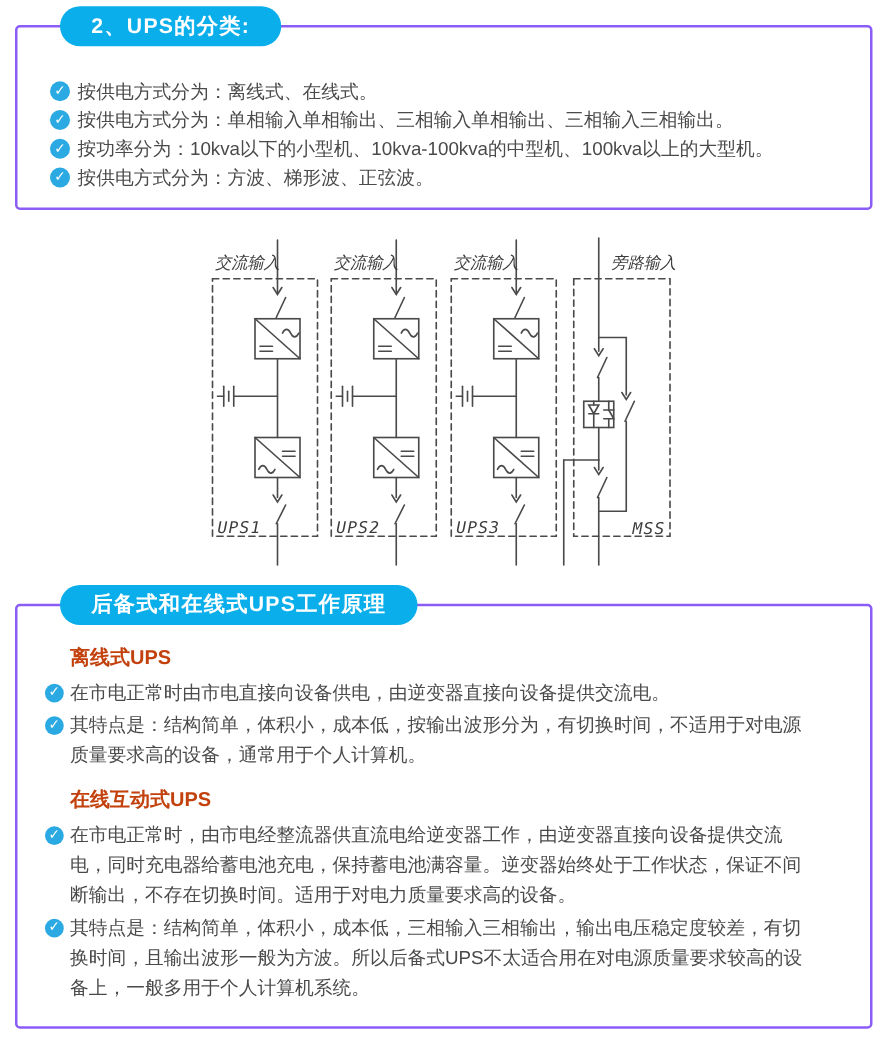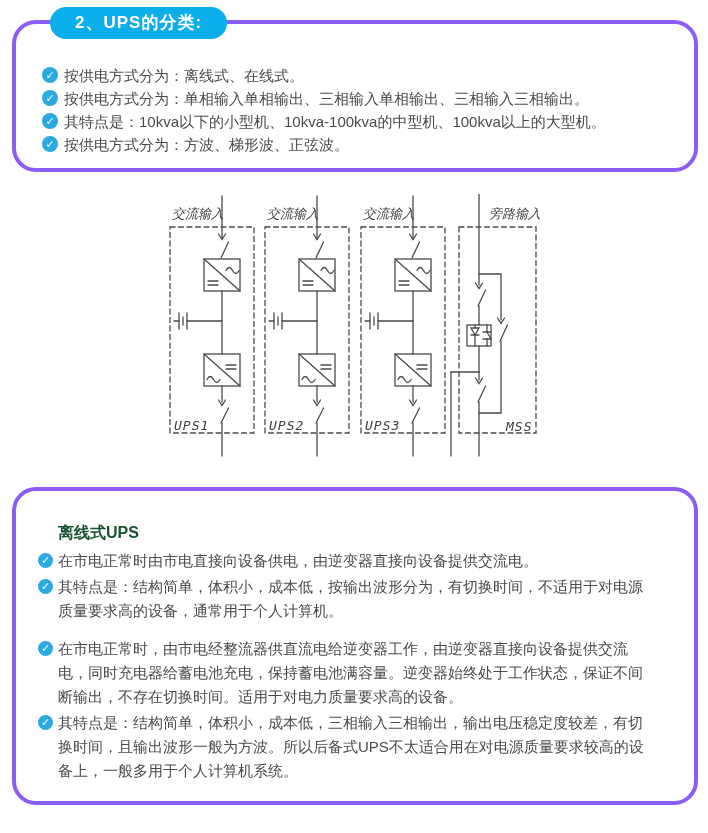"2、UPS的分类:" .card { border: 4px solid #8b5cf6 -> 2px solid #8b5cf6; border-radius: 24px -> 4px }
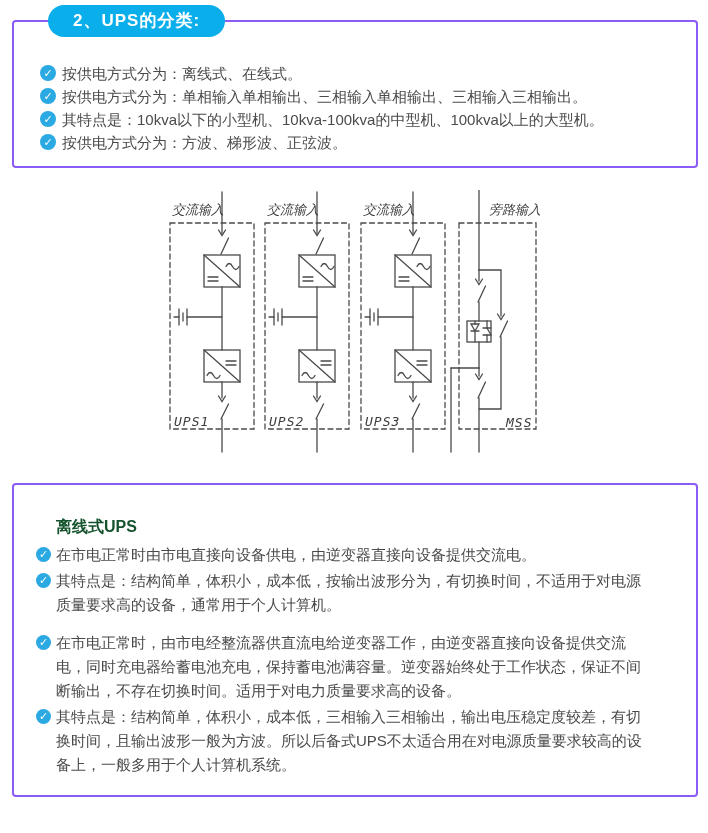"其特点是：10kva以下的小型机、10kva-100kva的中型机、100kva" span.txt { text: 其特点是 -> 按功率分为 }
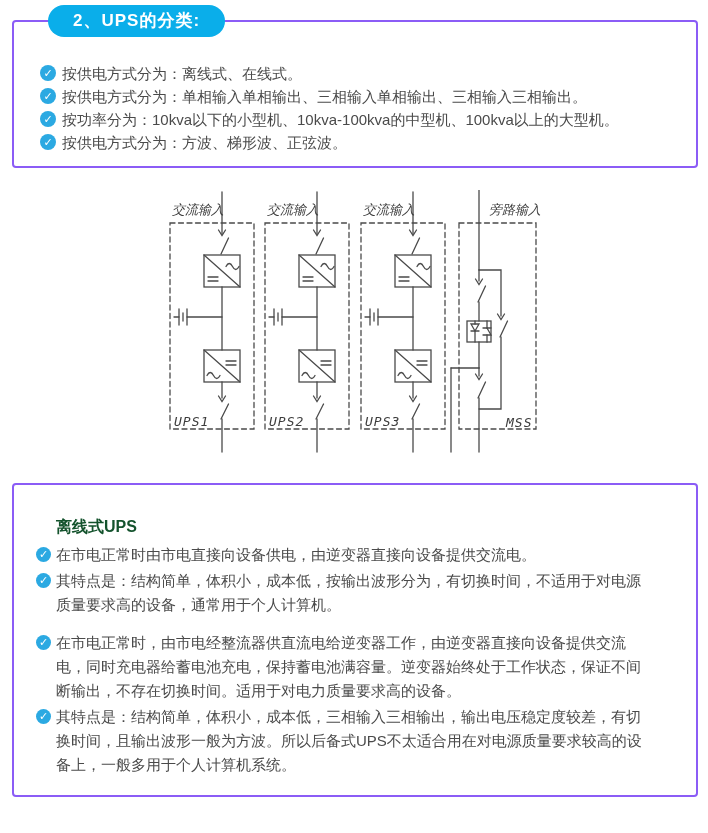"后备式和在线式UPS工作原理" div.pill { html: none -> <div>后备式和在线式UPS工作原理</div> }
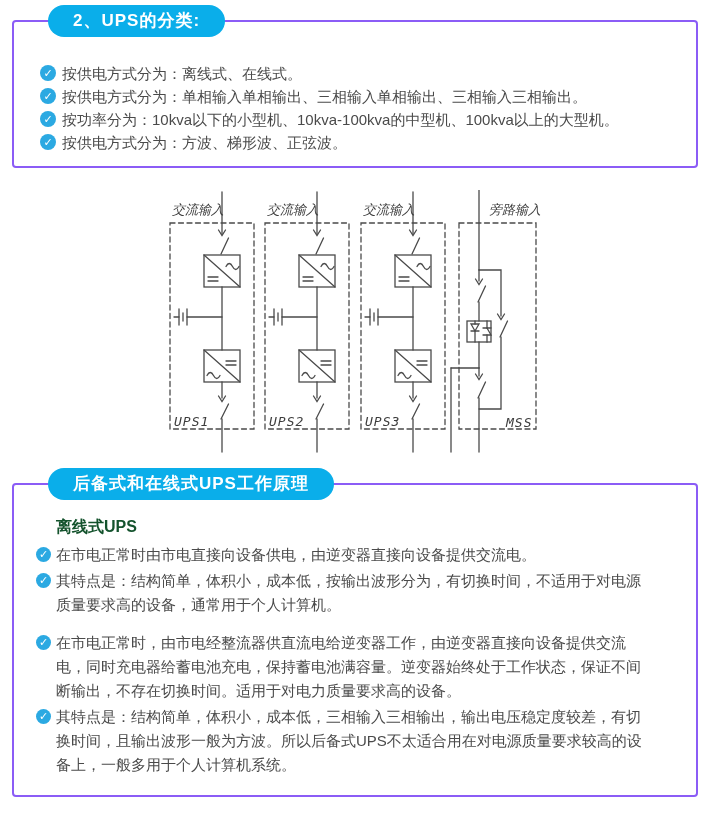"离线式UPS" .subheading { color: #14532d -> #c2410c }
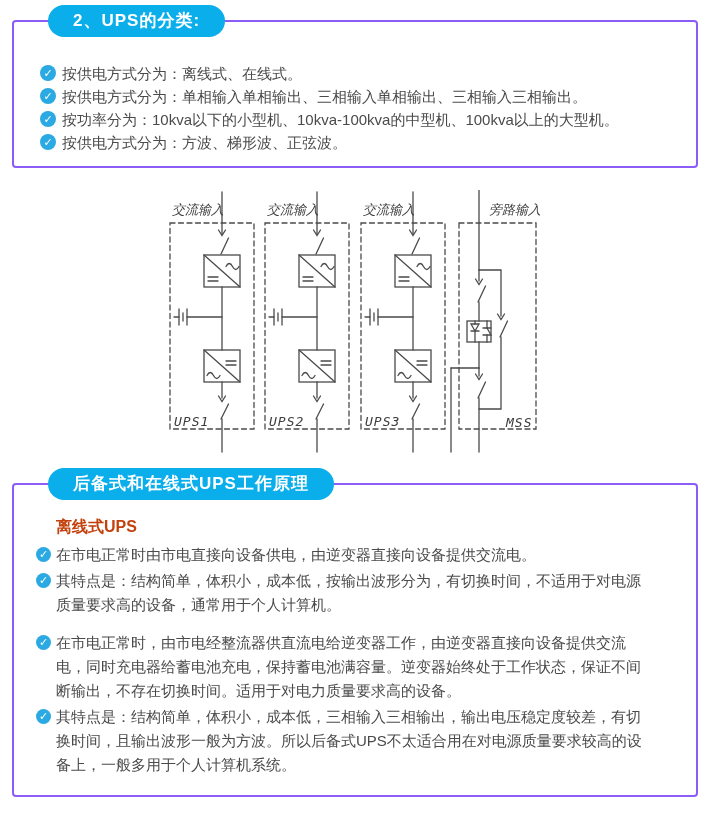"在线互动式UPS" h3.subheading { html: none -> <h3>在线互动式UPS</h3> }
